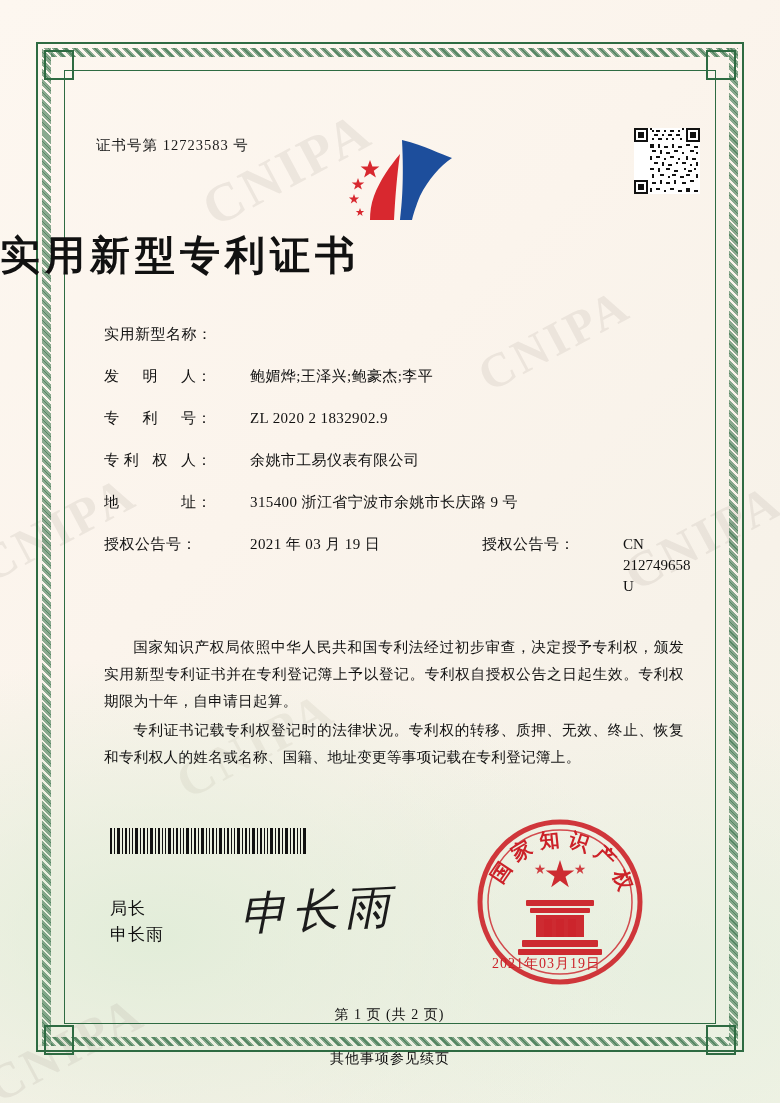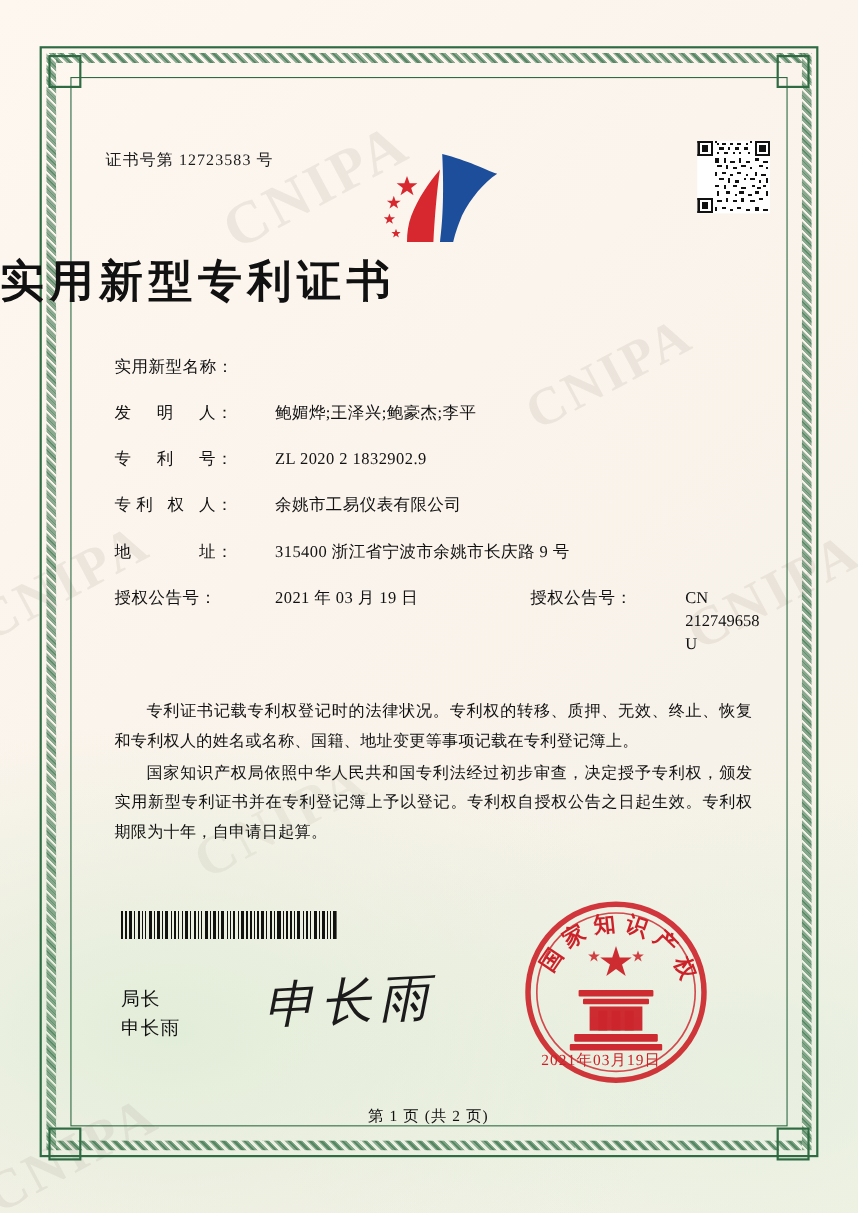"专利证书记载专利权登记时的法律状况。专利权的转移、质押、无效、终止、恢复和专利权" p { order: before "国家知识产权局依照中华人民共和国专利法经过初步审查，决定授予专利权，颁发实用新型" -> after "国家知识产权局依照中华人民共和国专利法经过初步审查，决定授予专利权，颁发实用新型" }
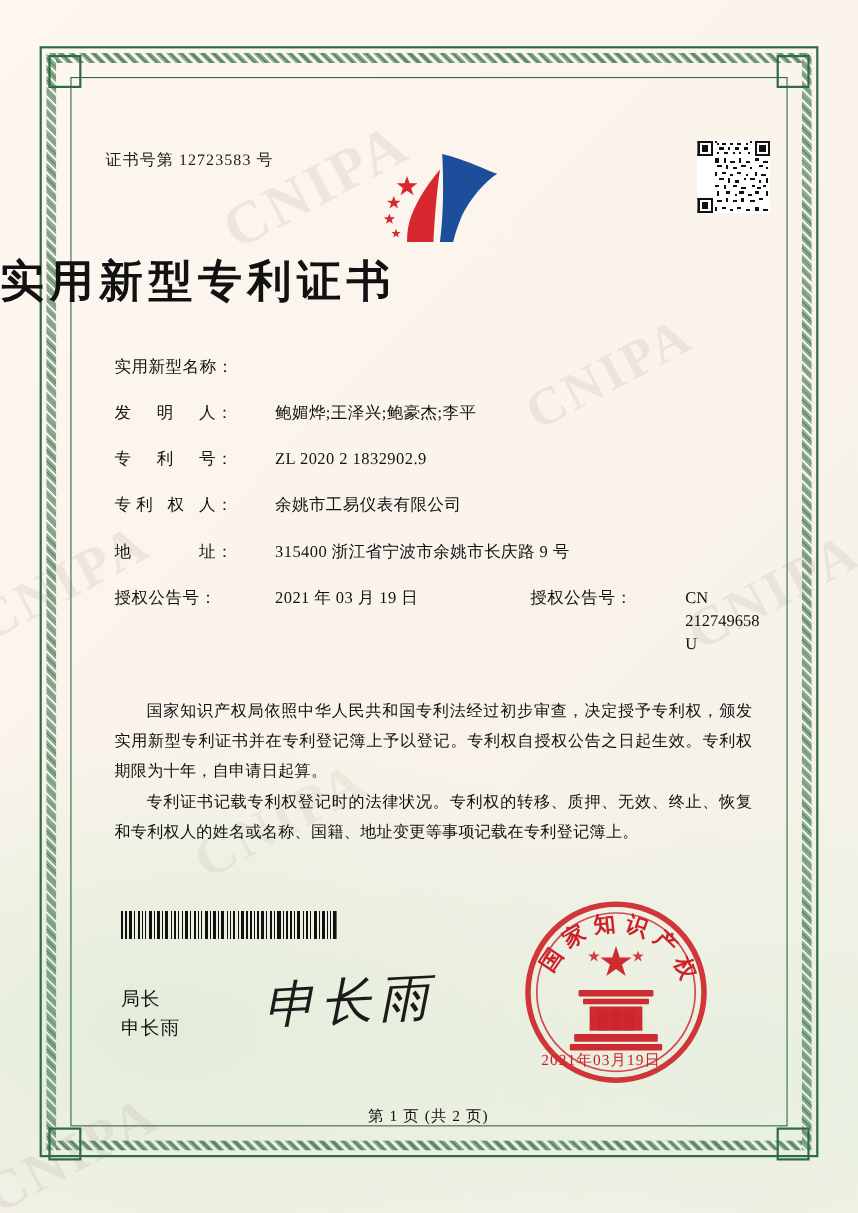"其他事项参见续页" div { html: none -> <div>其他事项参见续页</div> }
